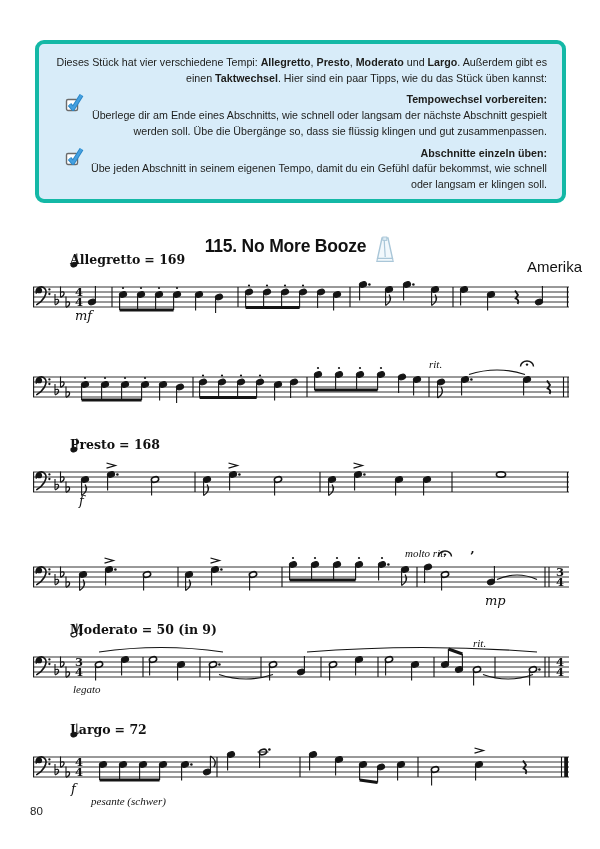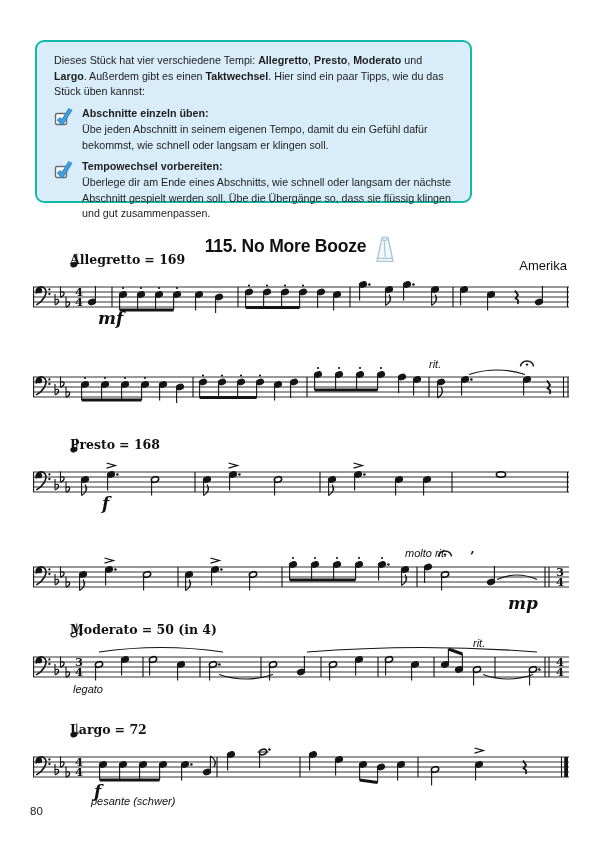"Dieses Stück hat vier verschiedene" .info-box { border: 2px solid #14b8a6 -> 4px solid #14b8a6; text-align: none -> right; width: 437px -> 531px }
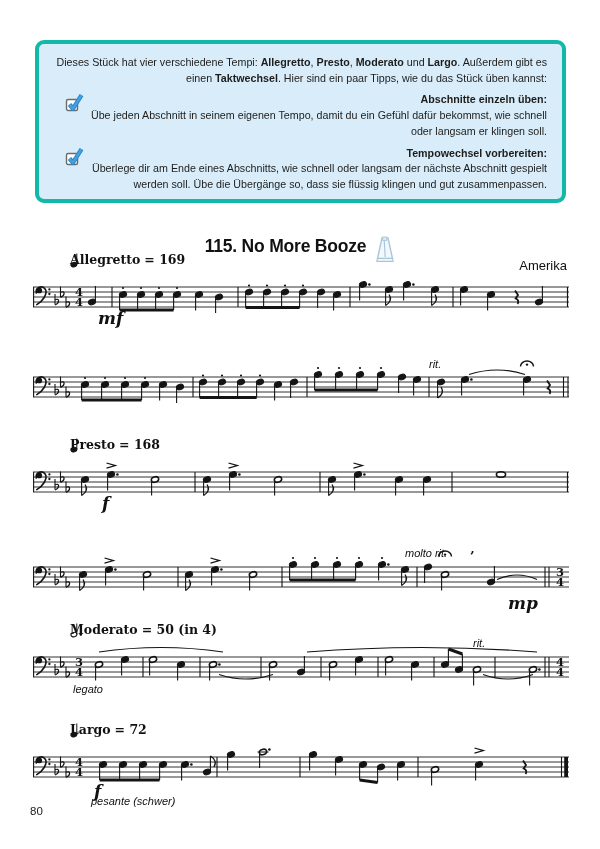"Abschnitte einzeln üben:" div.tip { order: before "Tempowechsel vorbereiten:" -> after "Tempowechsel vorbereiten:" }
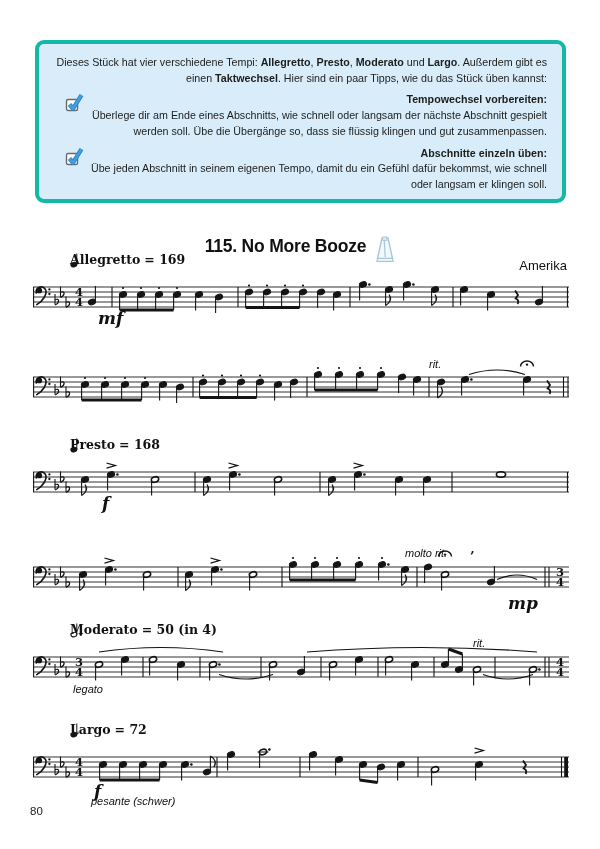"Amerika" .origin { font-size: 13px -> 15px; right: 33px -> 18px }
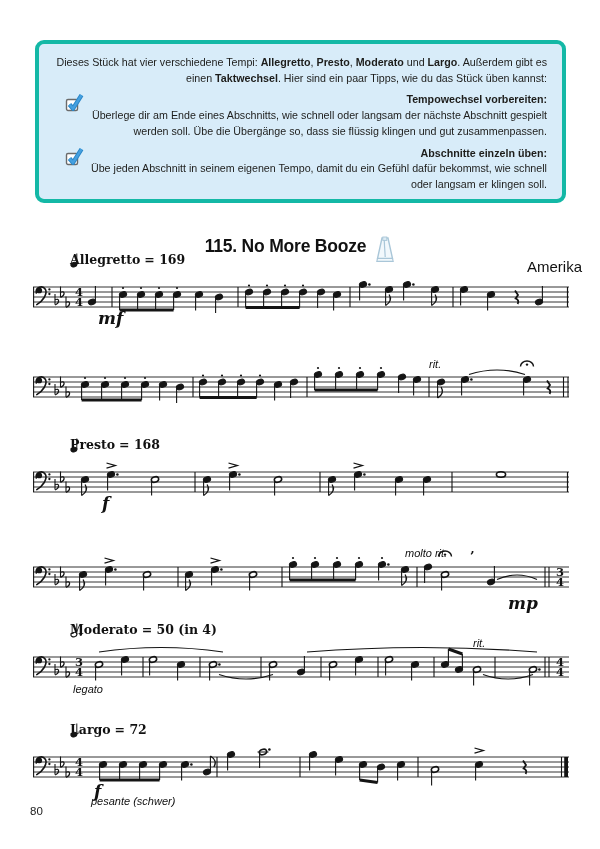"mf" .ann.dyn { font-size: 17px -> 13px; font-weight: 700 -> 400; margin-left: 23px -> none }
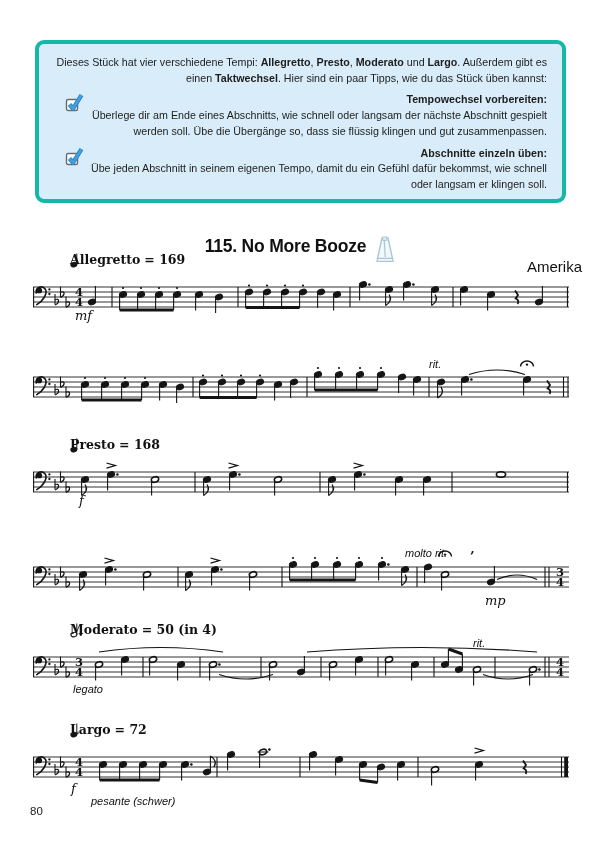"rit." .ann.expr { font-family: Liberation Sans, sans-serif -> Liberation Serif, serif }
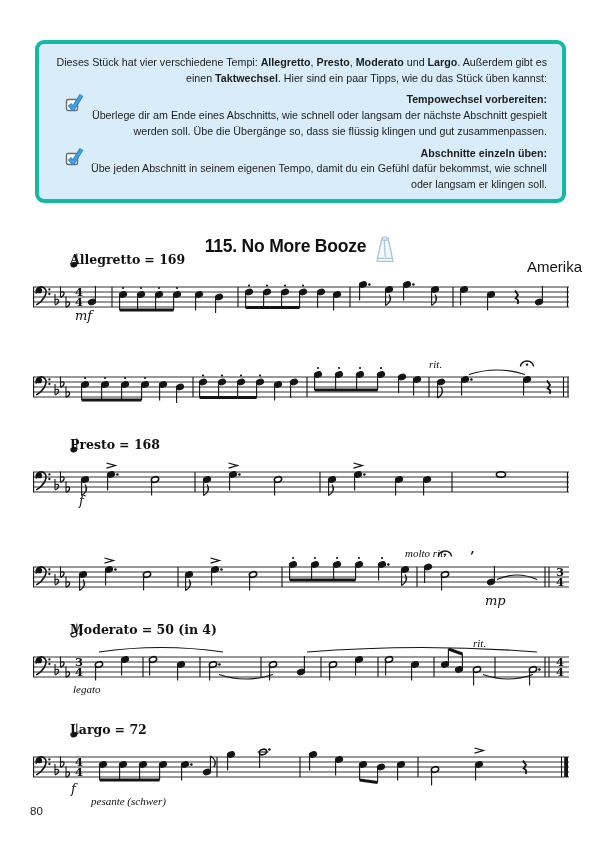"= 50 (in 4)" span { text: 4 -> 9 }
